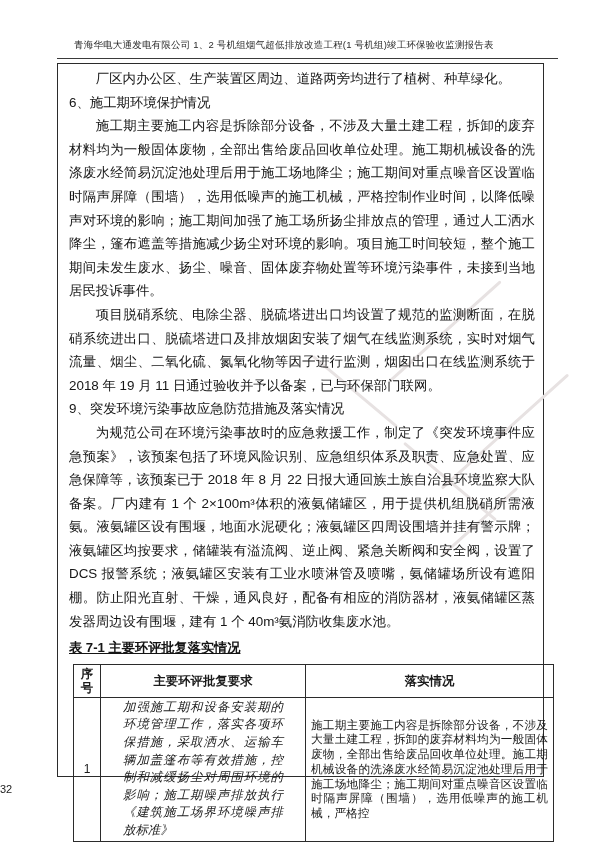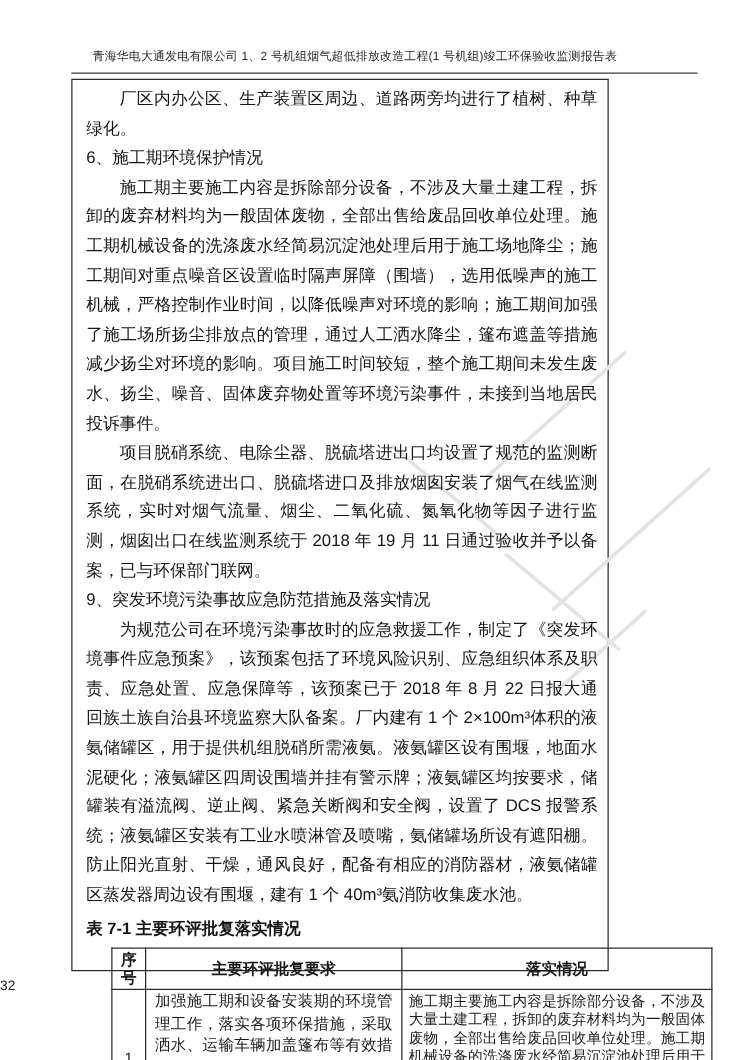"厂区内办公区、生产装置区周边、道路两旁均进行了植树、种草绿化。" .content-box { width: 430px -> 487px }
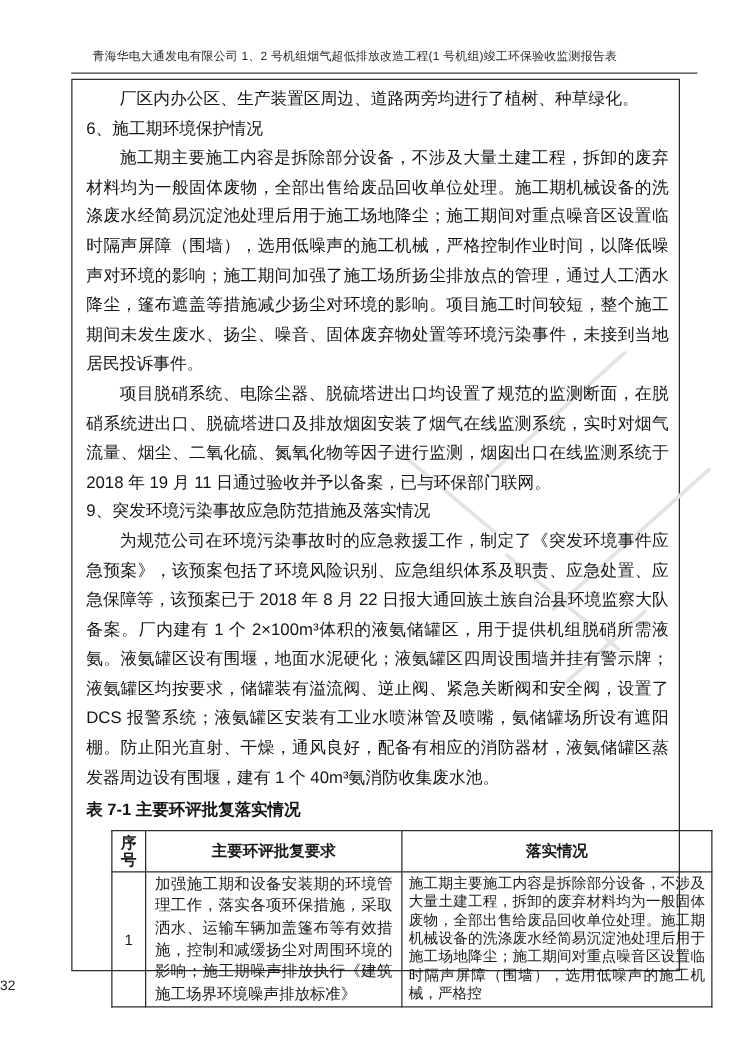"表 7-1 主要环评批复落实情况" .table-caption { text-decoration: none -> underline }
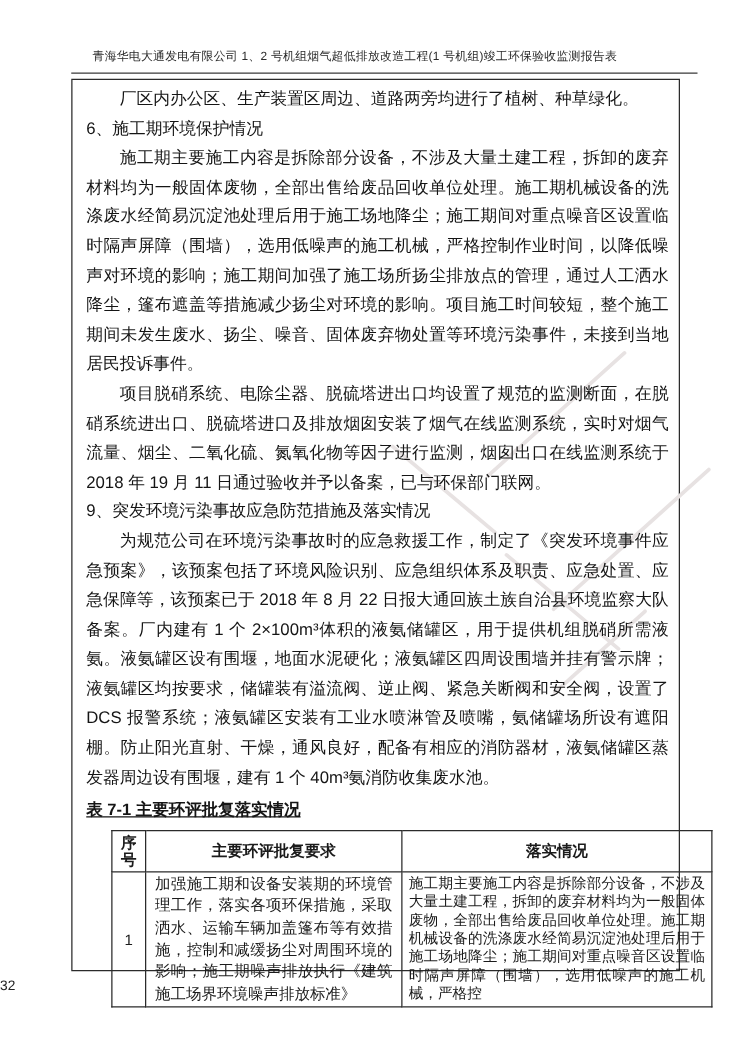"序号" table.impl-table { margin-left: 20px -> 4px }
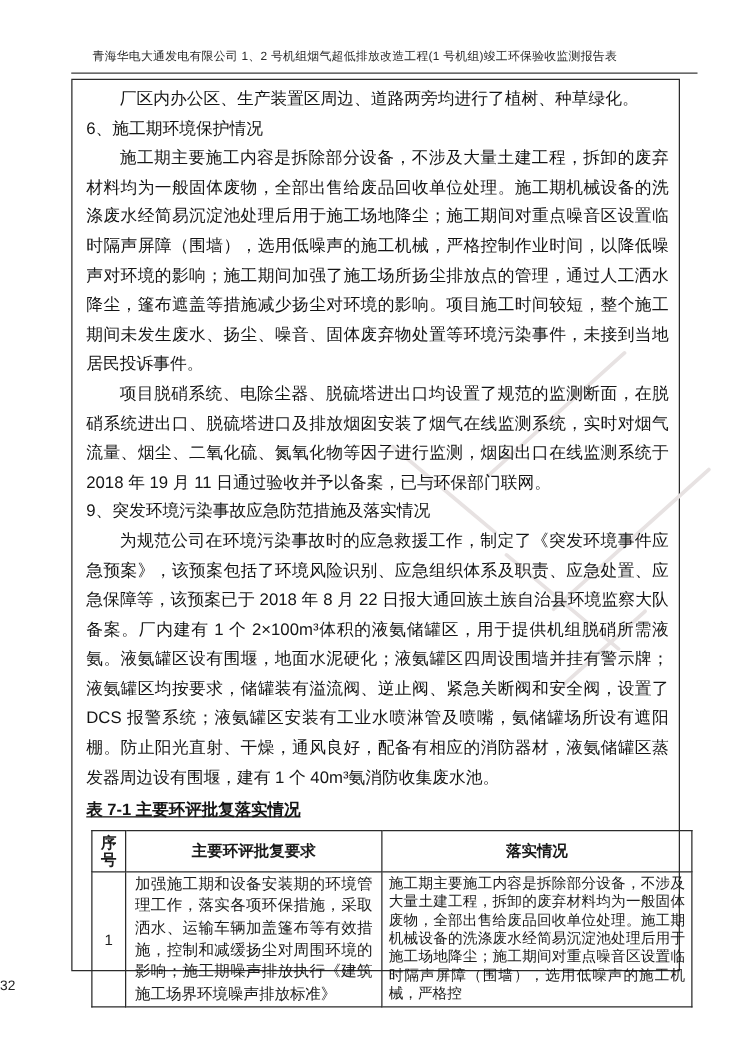"加强施工期和设备安装期的环境管理工作，落实各项环保措施，采取洒水、运输车辆加盖篷" td.cell-req { font-style: none -> italic; padding: 1px 7px -> 1px 22px }
